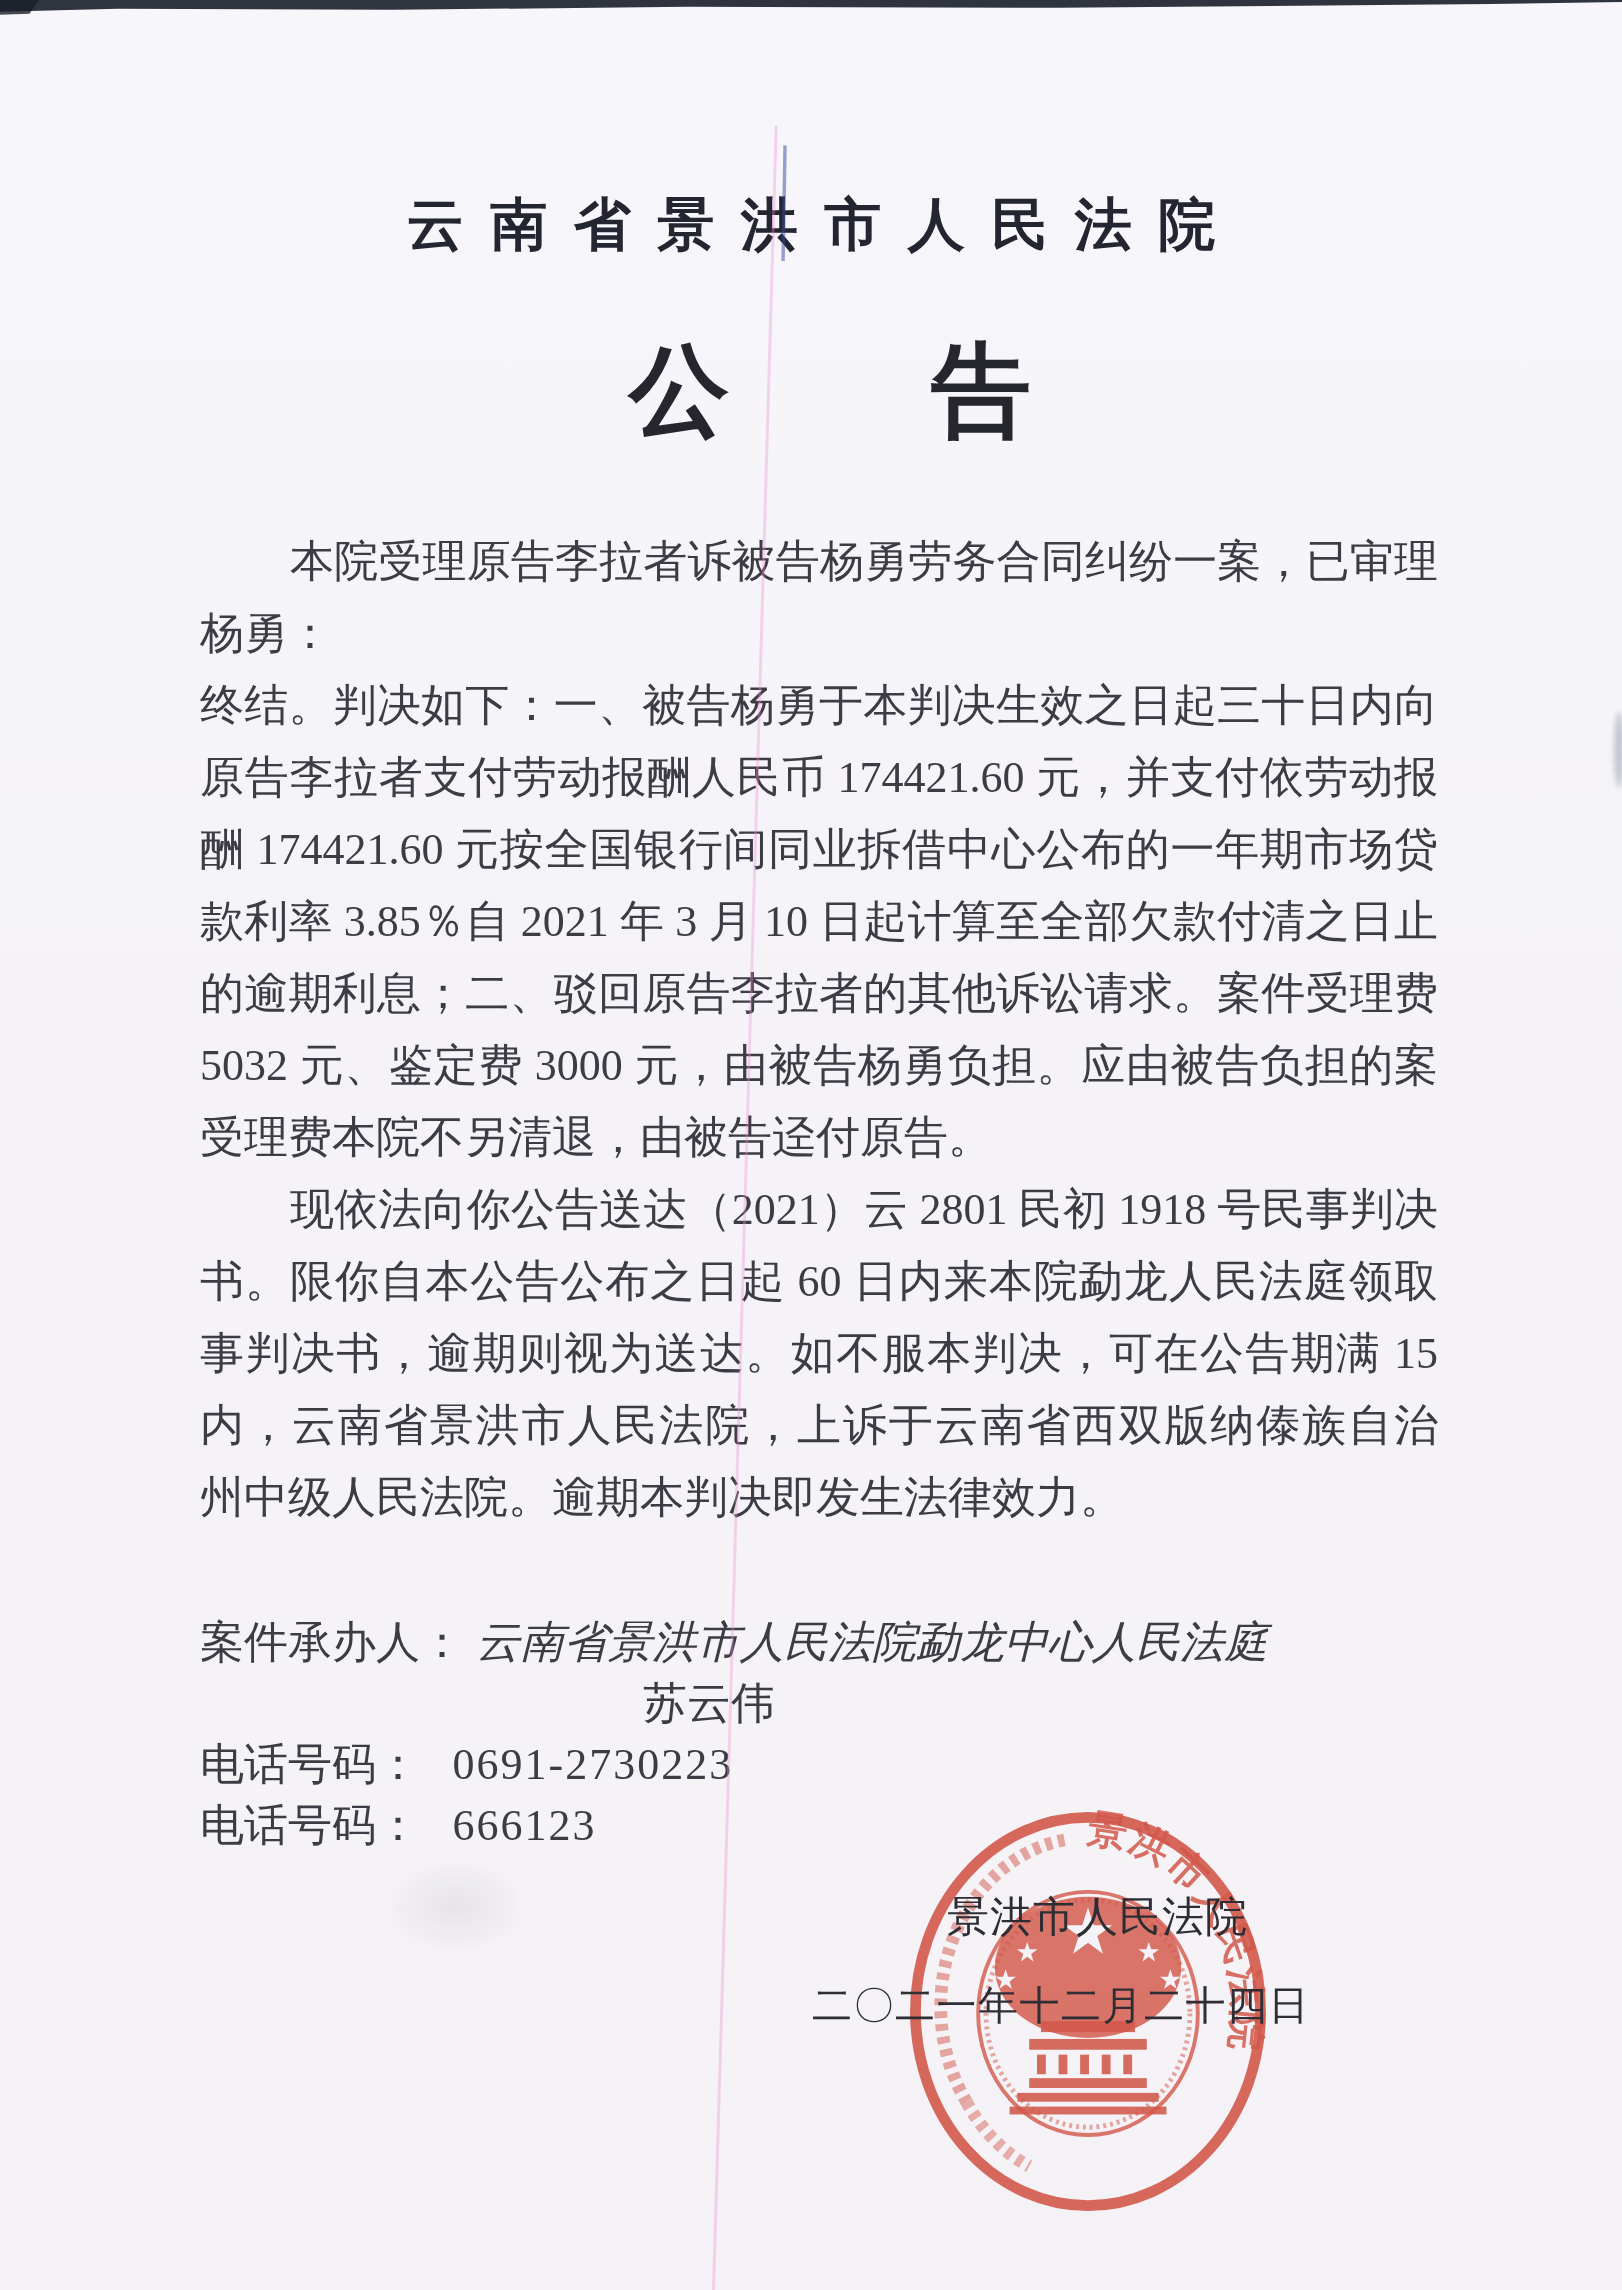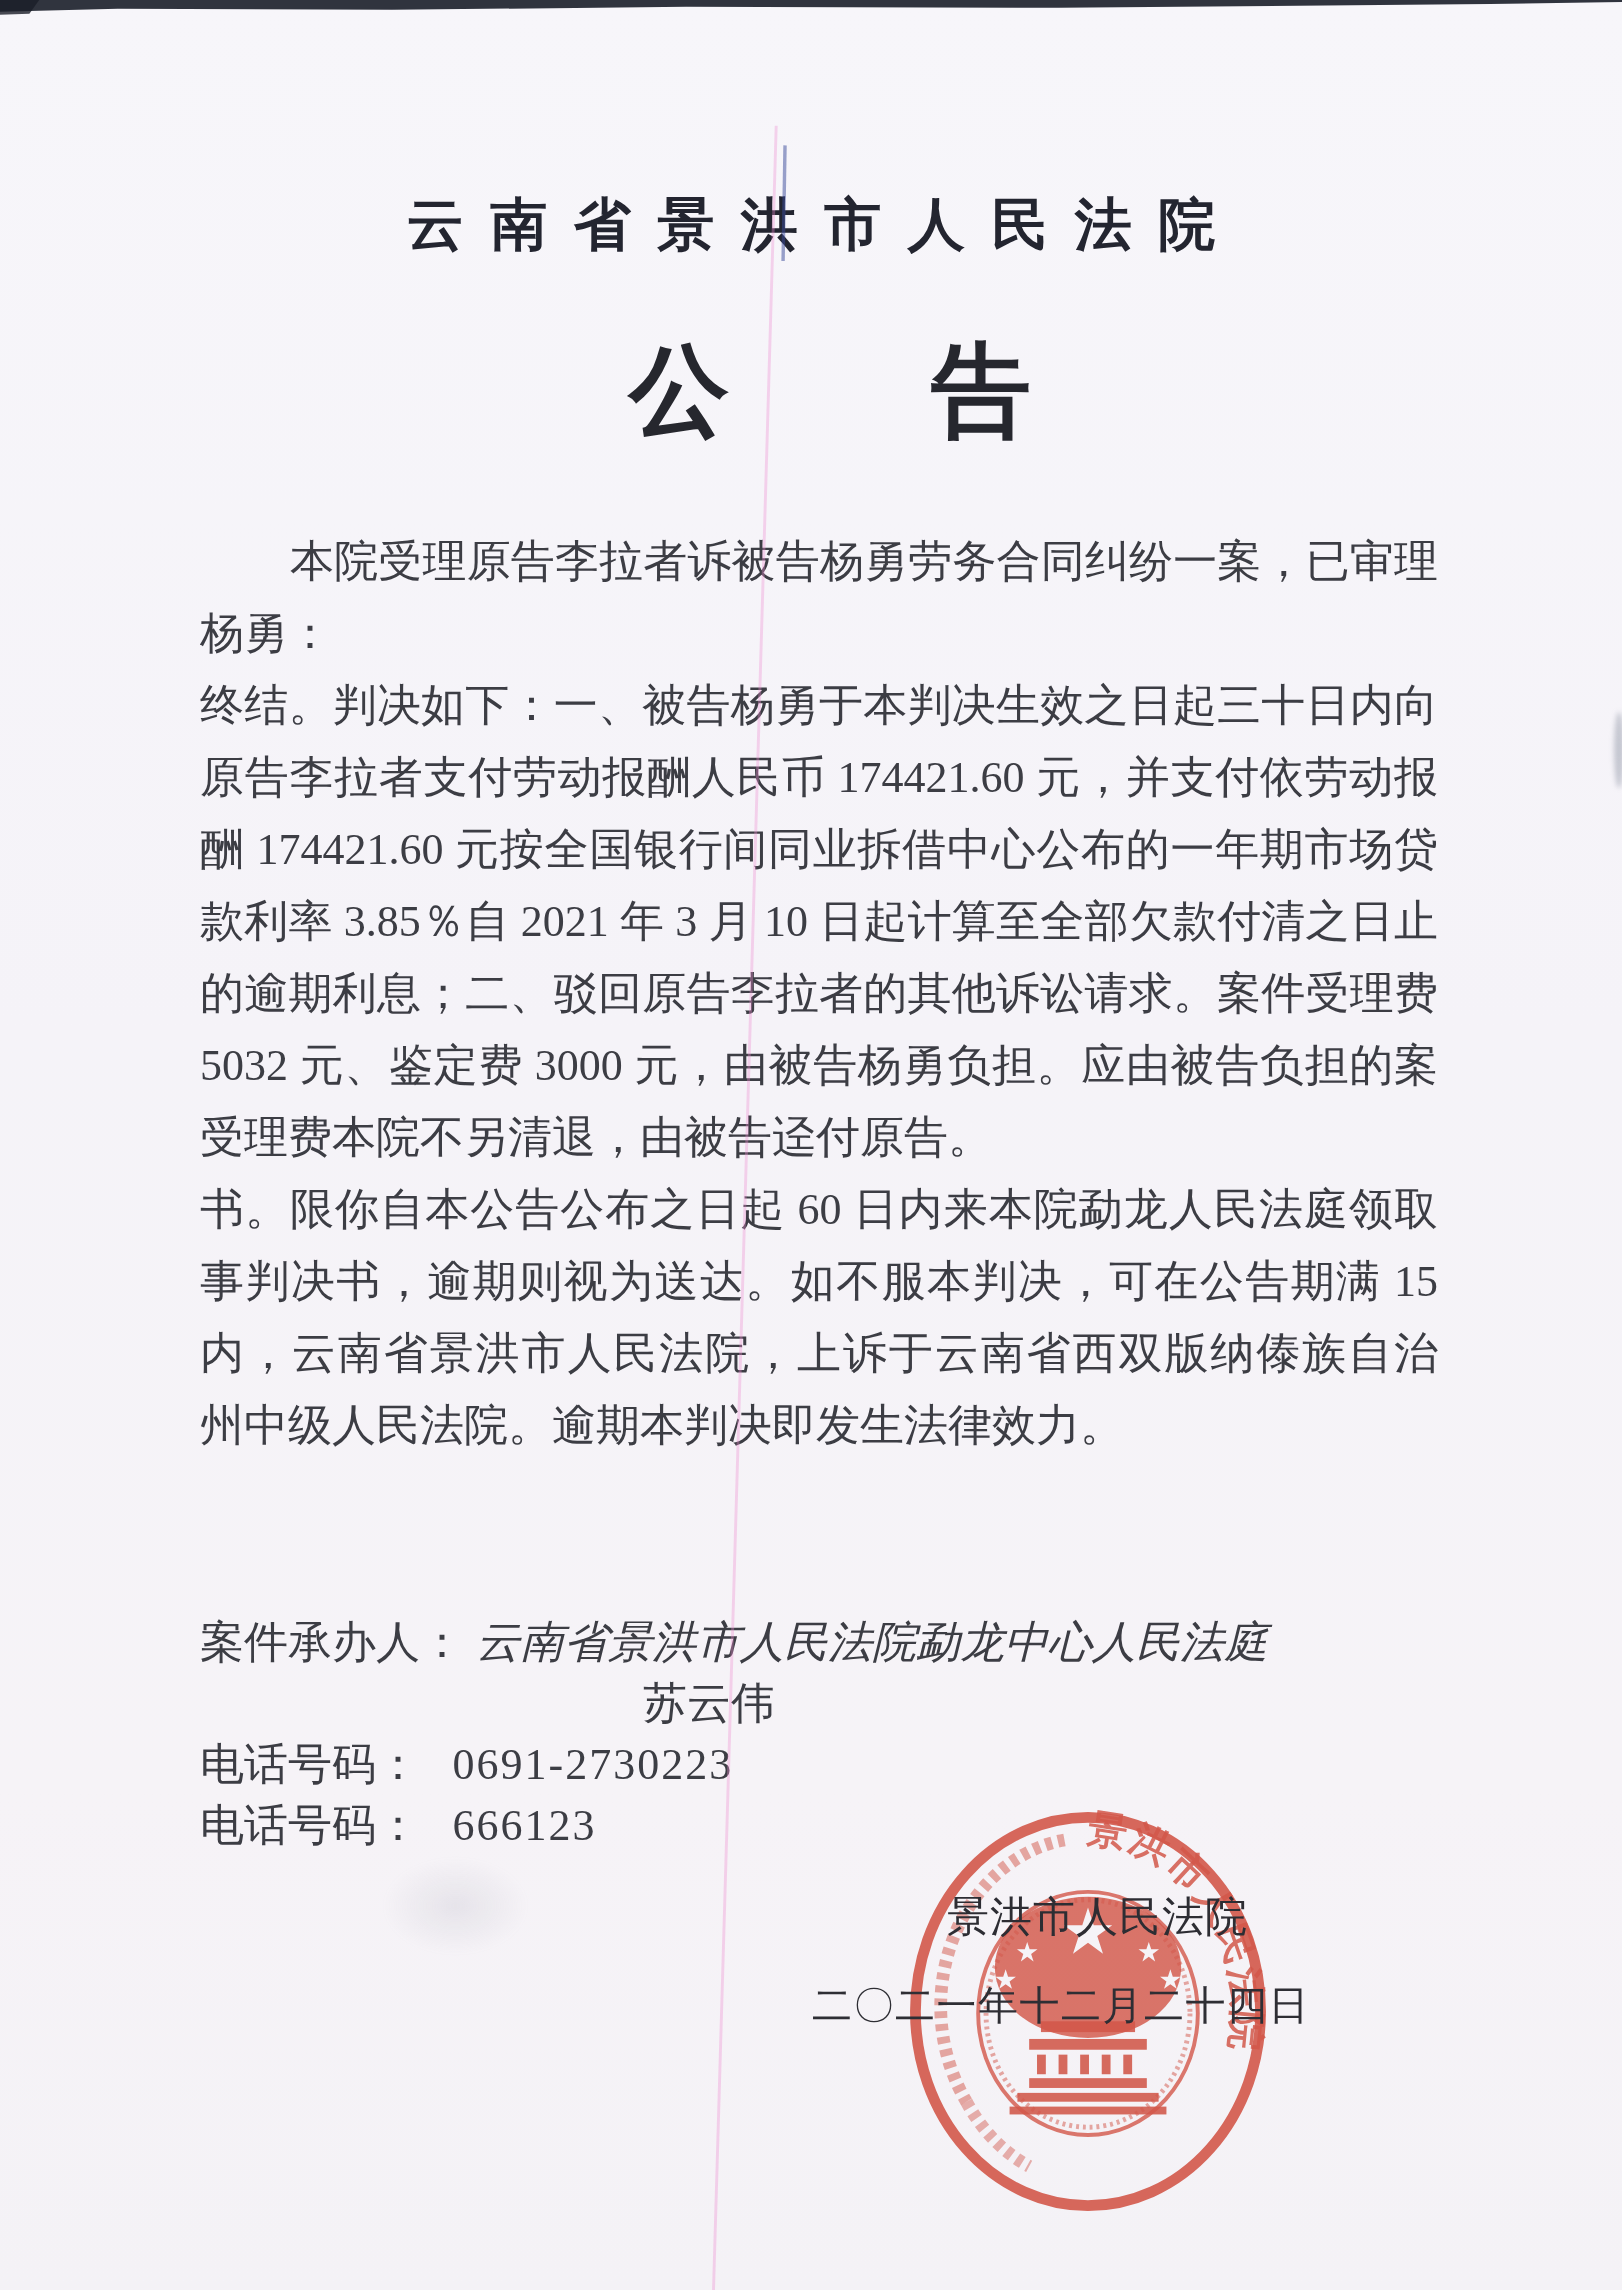"现依法向你公告送达（2021）云 2801 民初 1918 号民事判决" div.line { html: none -> <div>现依法向你公告送达（2021）云 2801 民初 1918 号民事判决</div> }
